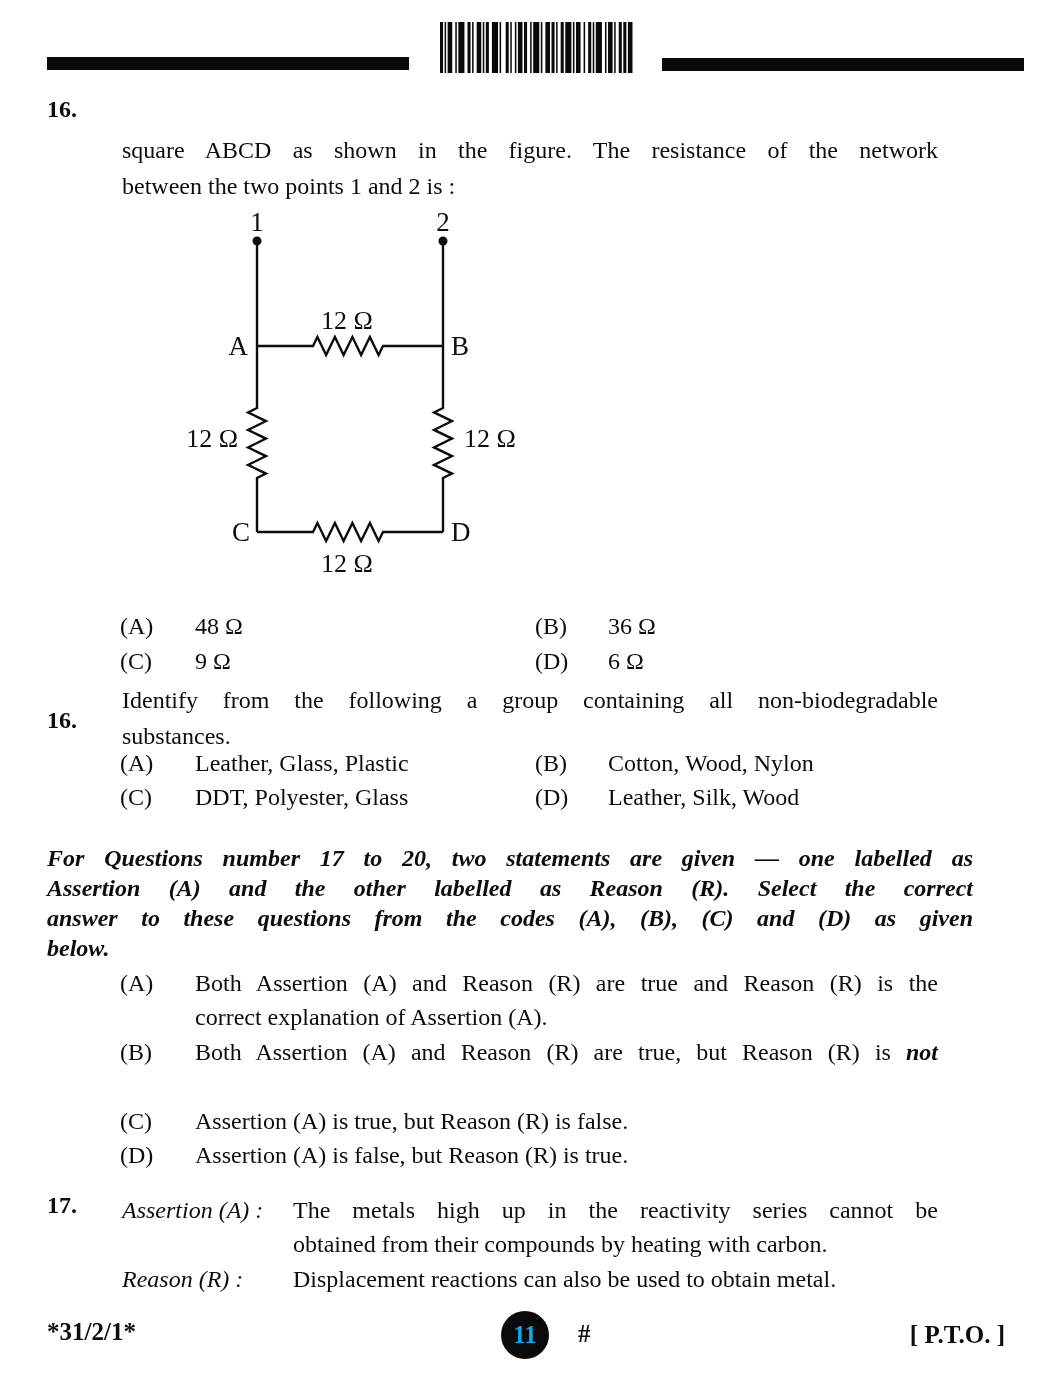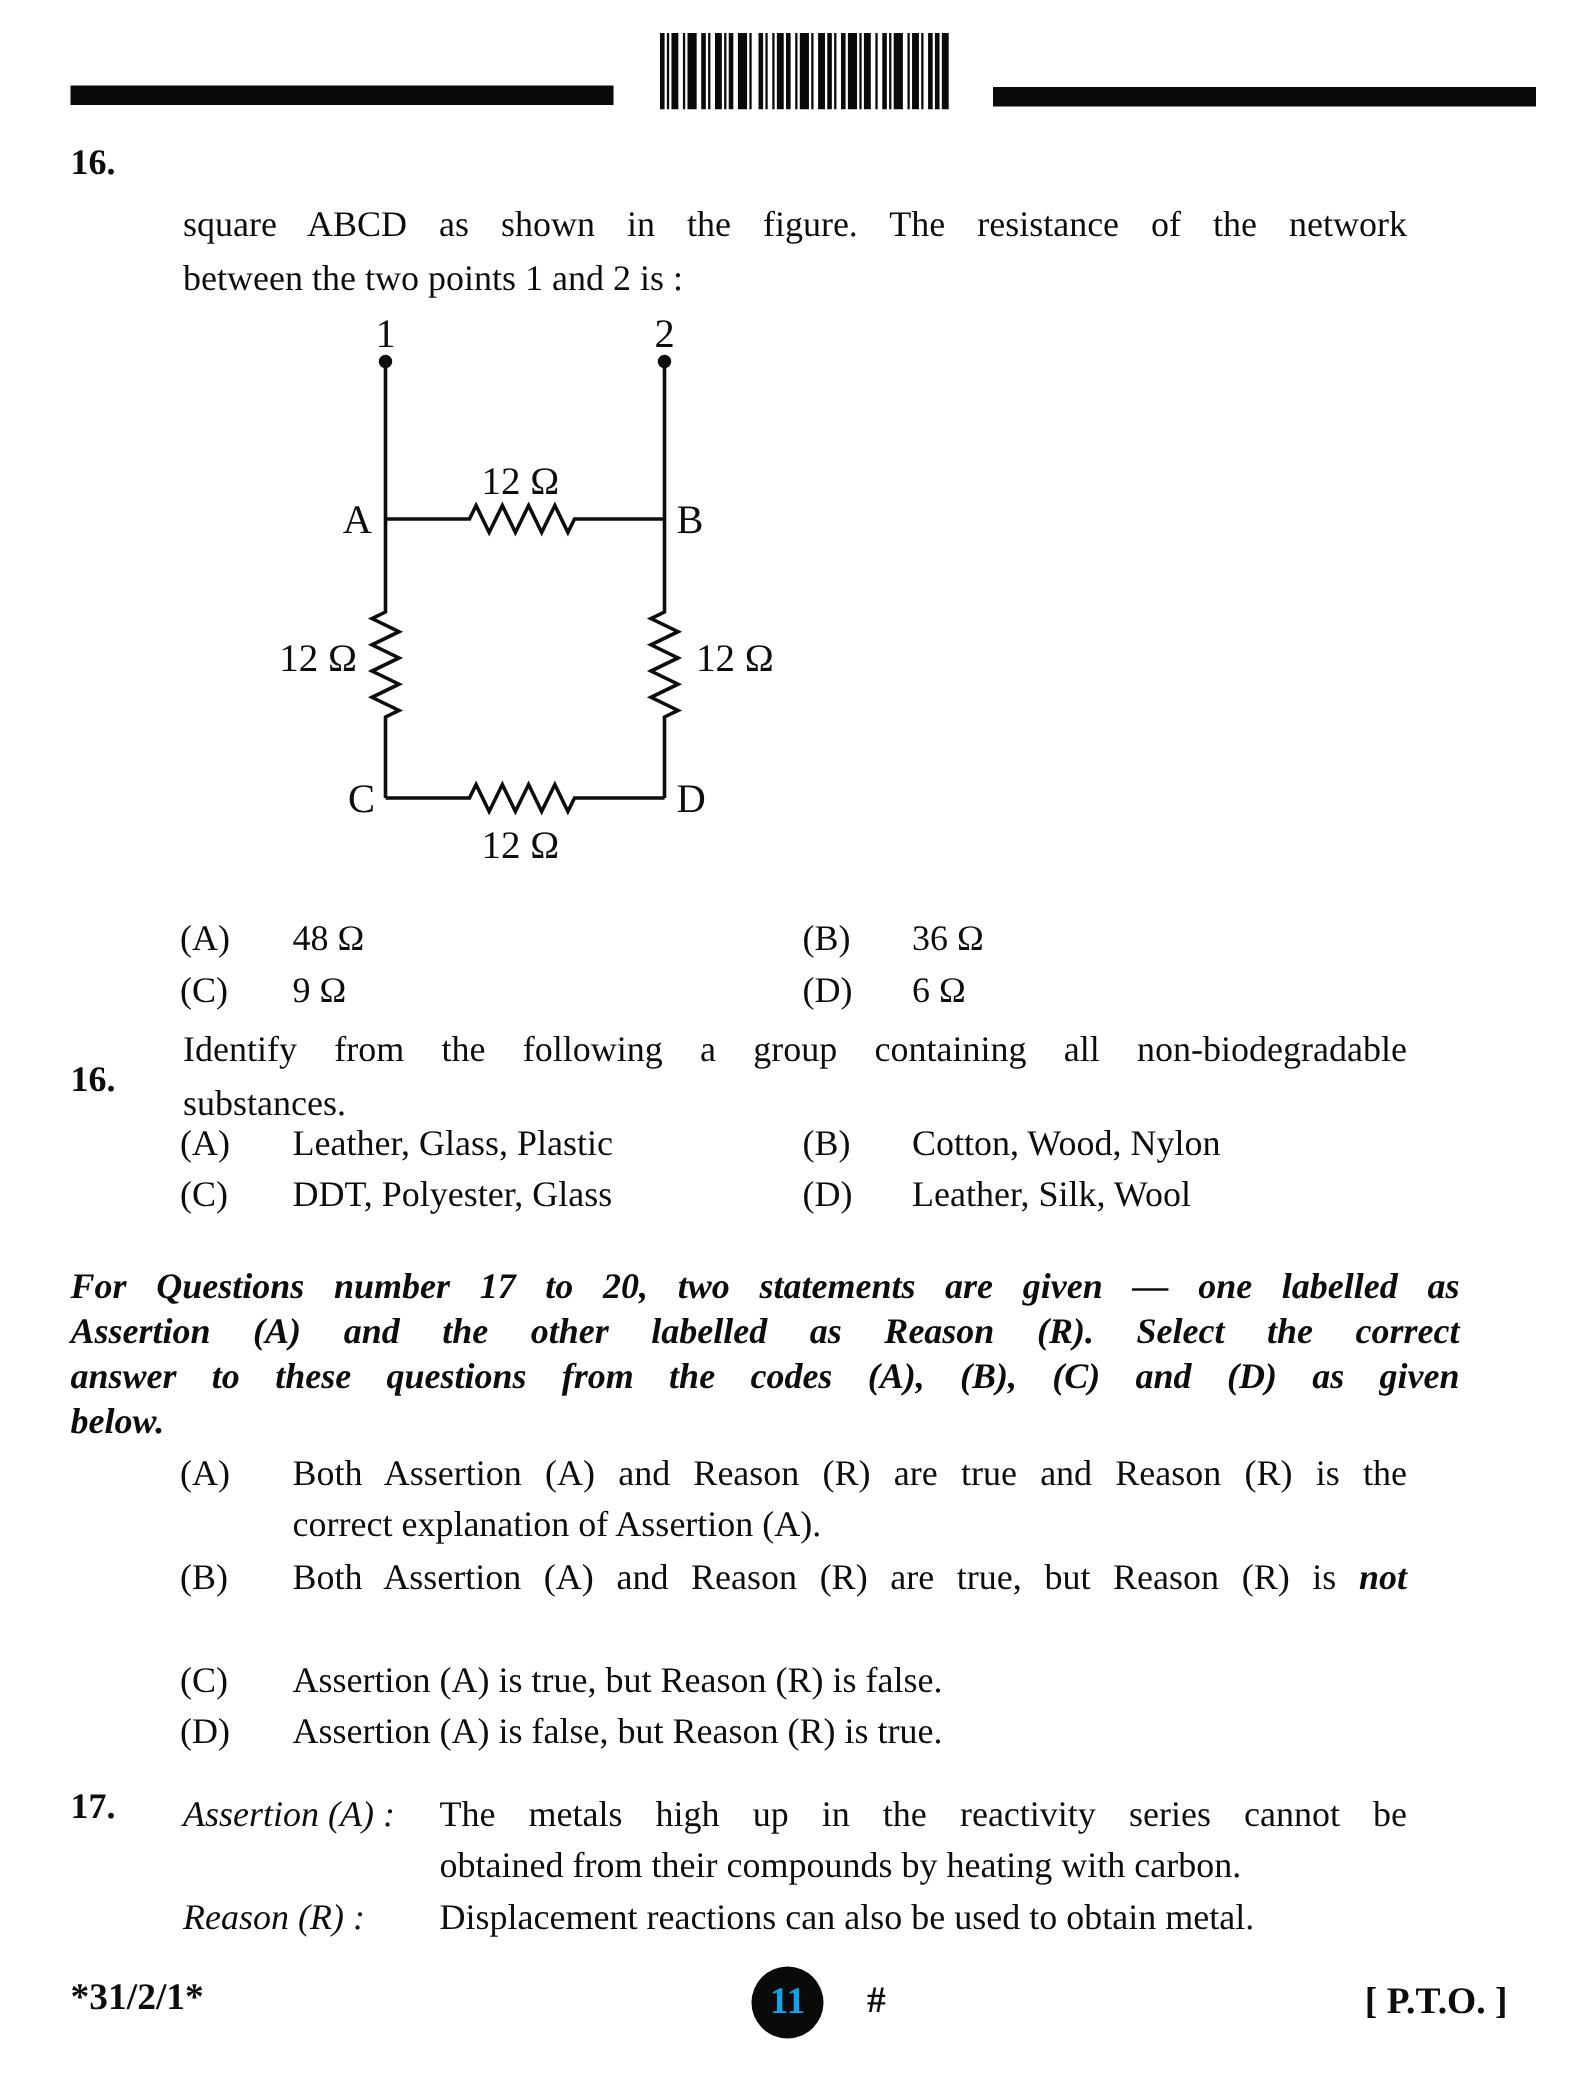"Leather, Silk, Wool" span.opt-text { text: Wool -> Wood }
